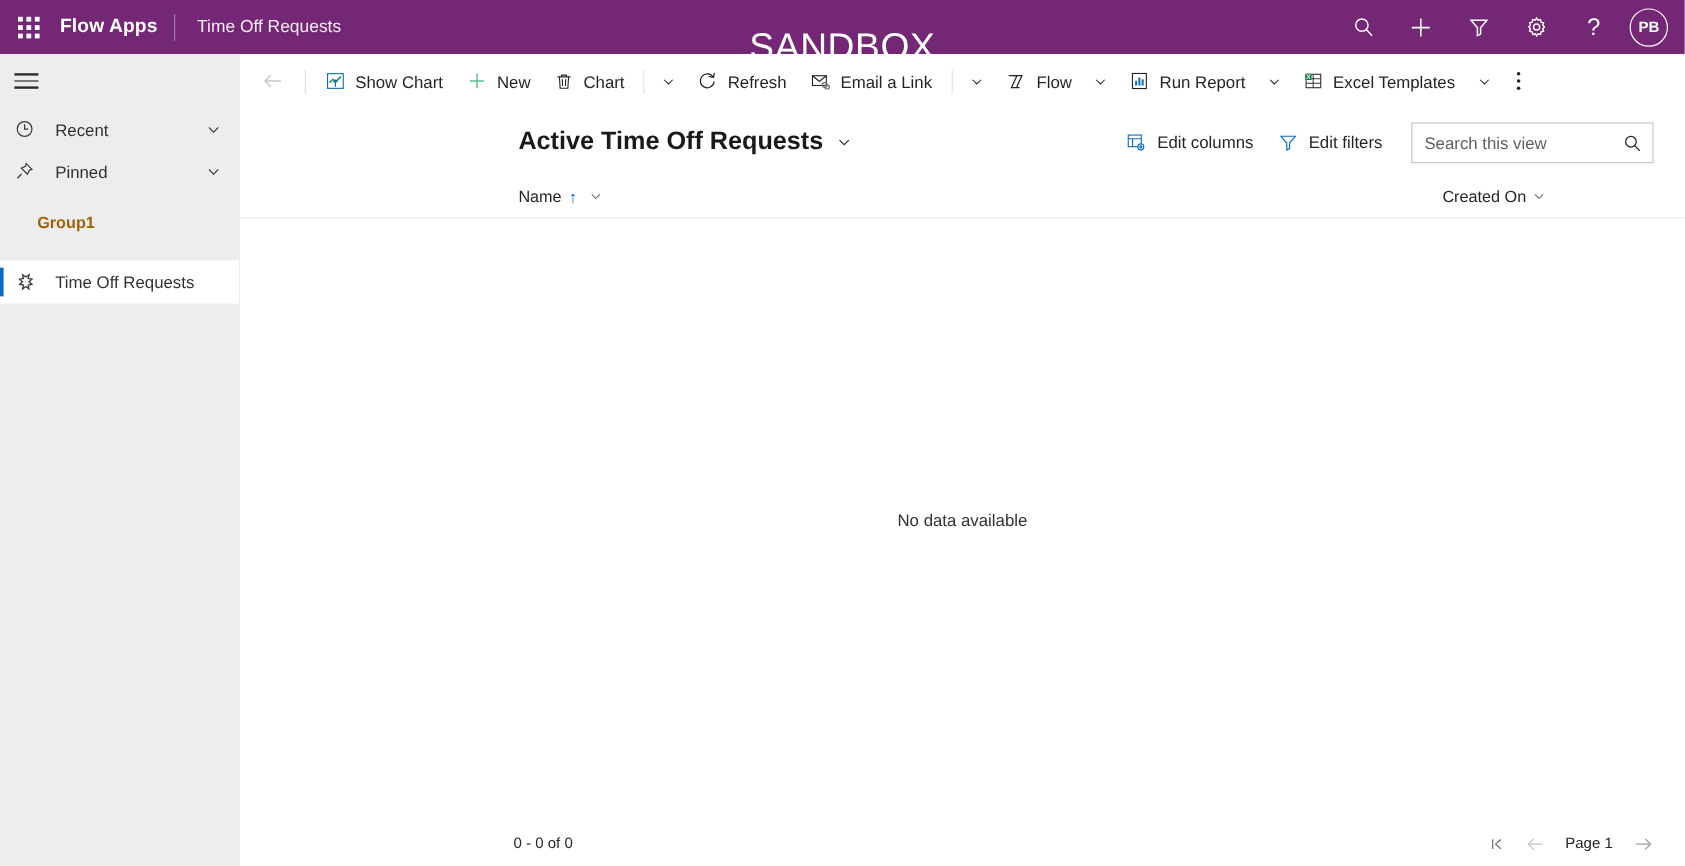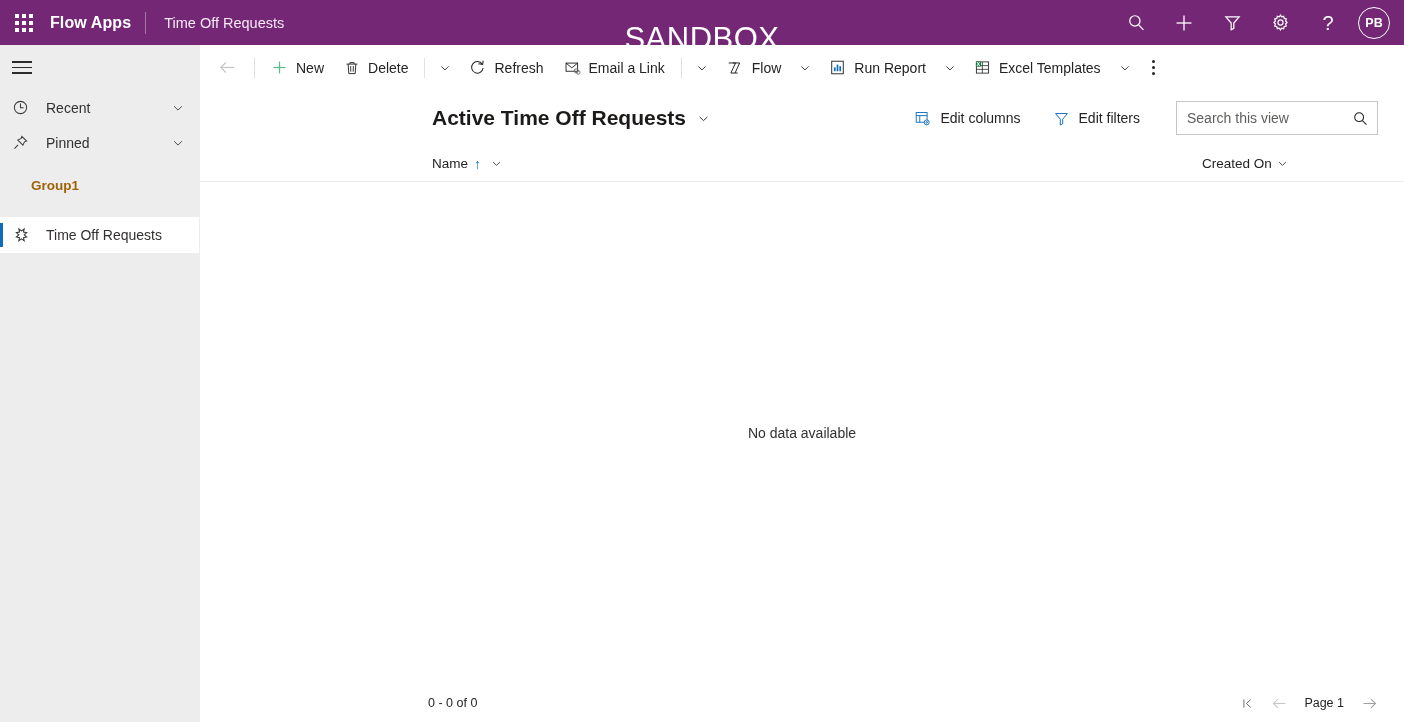"Show Chart" div.cmd { html: none -> <div> <span> <svg> <rect></rect> <path></path> <path></path> </svg> </span> <span>Show Chart</span> </div> }
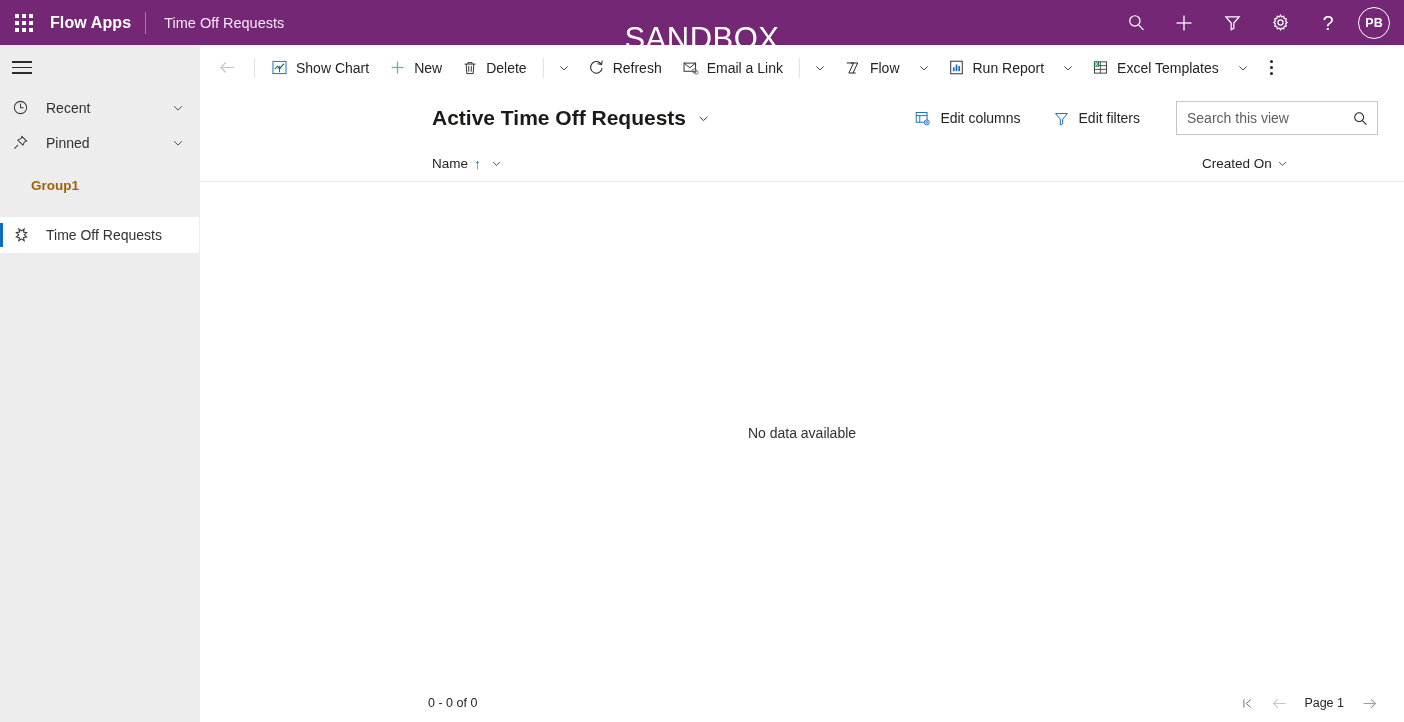"Delete" span.lbl { text: Delete -> Chart }
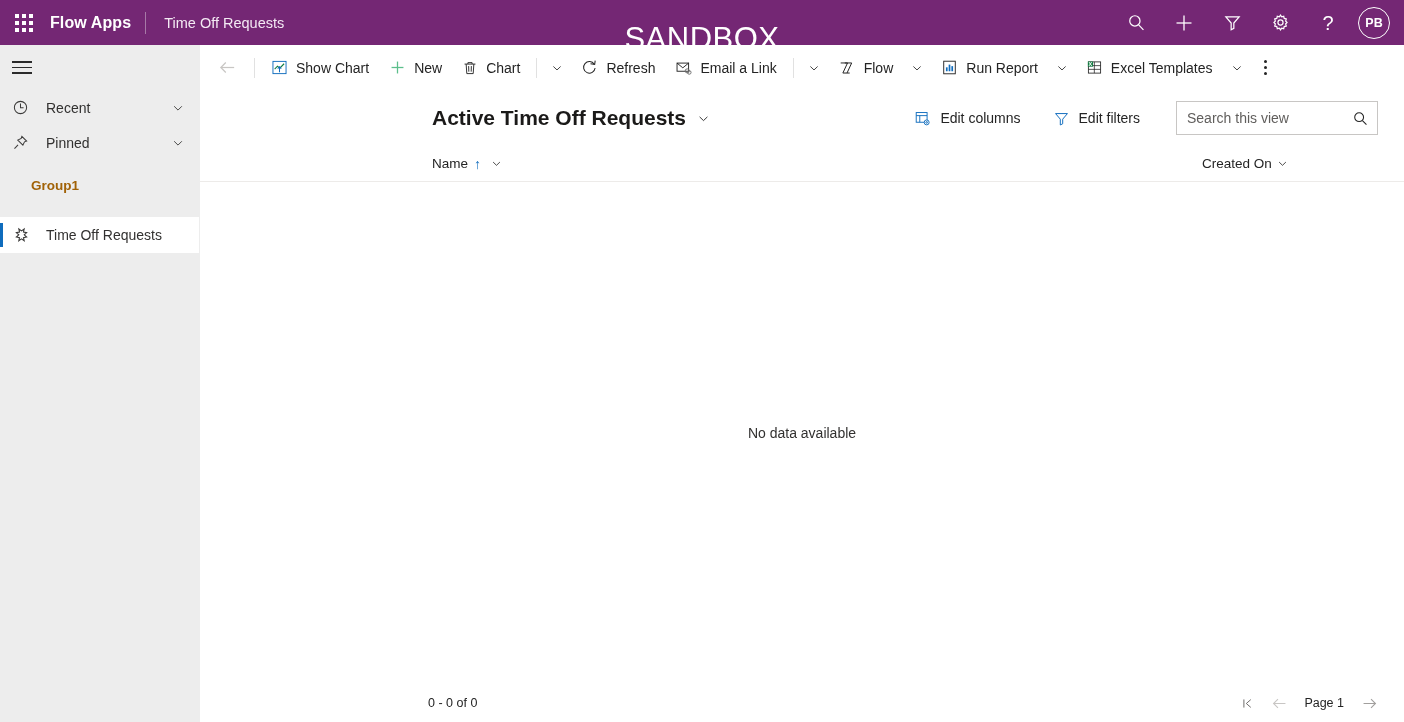"Edit columns" .viewbar-right { align-items: center -> flex-end; gap: 12px -> none }
